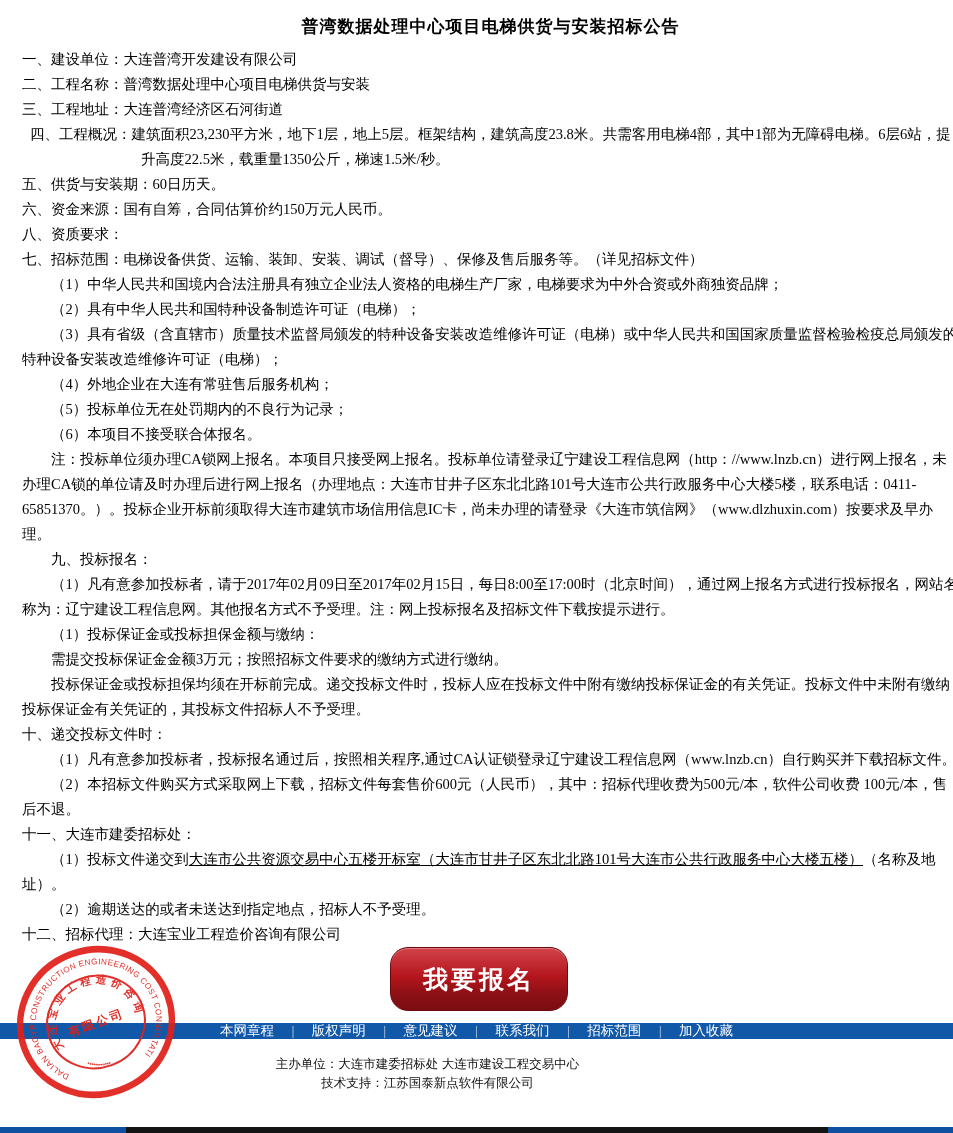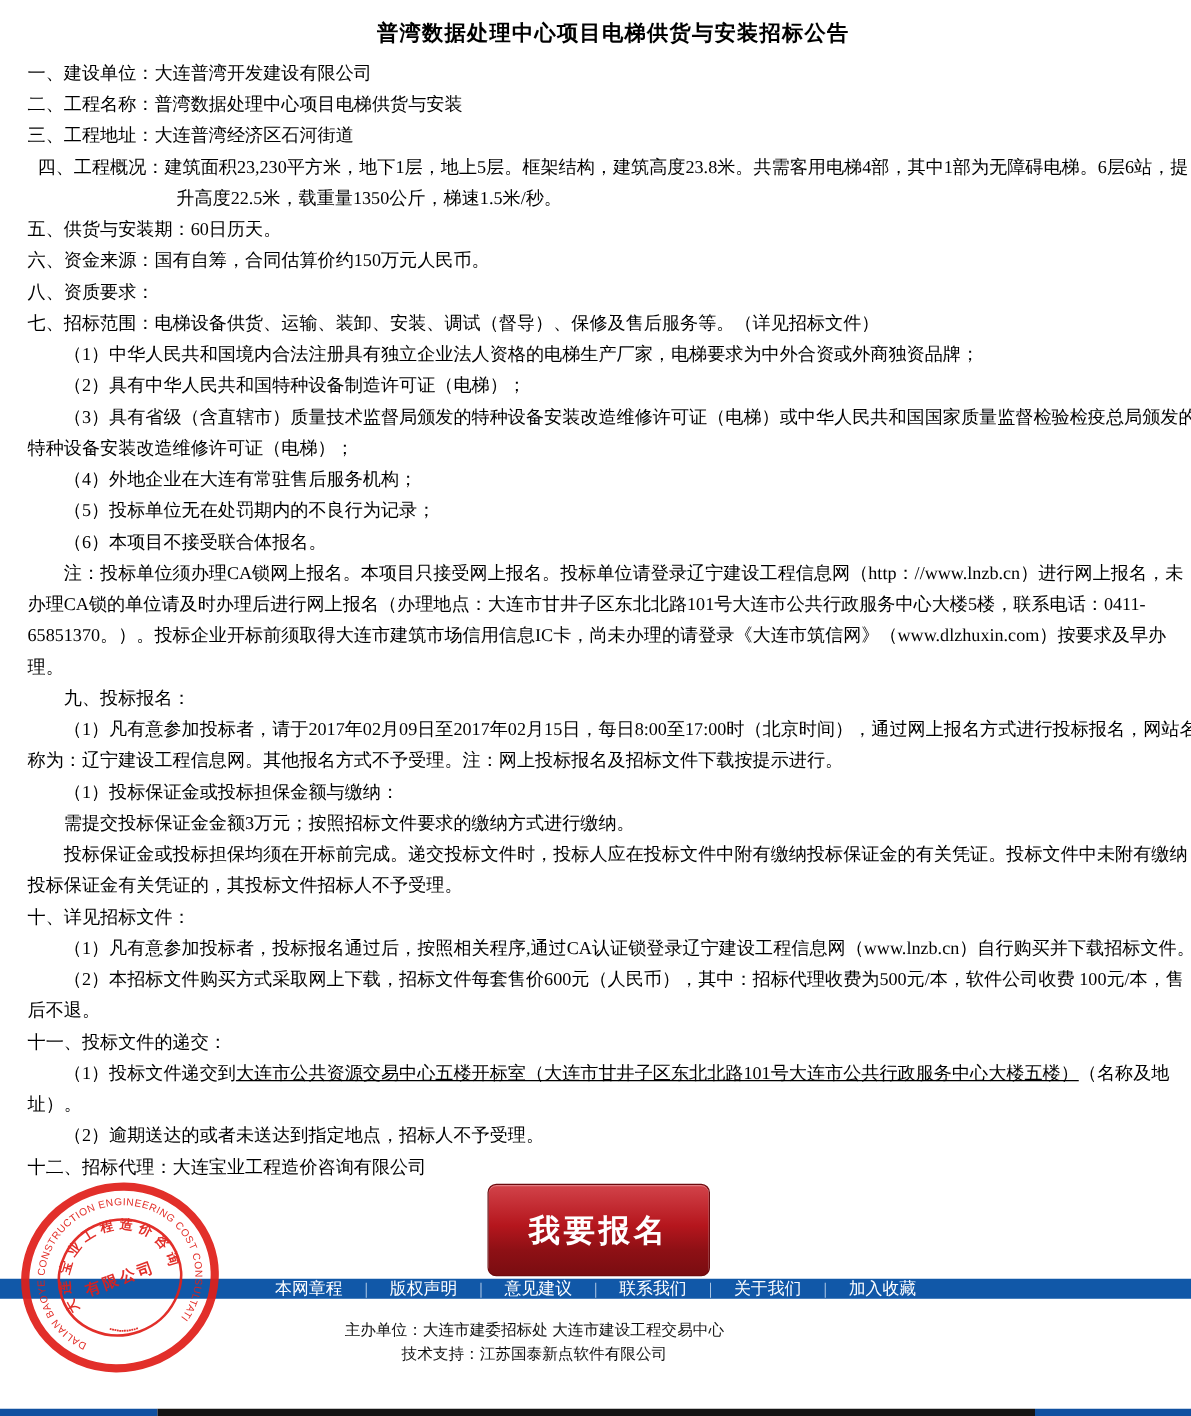"十、详见招标文件：" span { text: 详见招标文件 -> 递交投标文件时 }
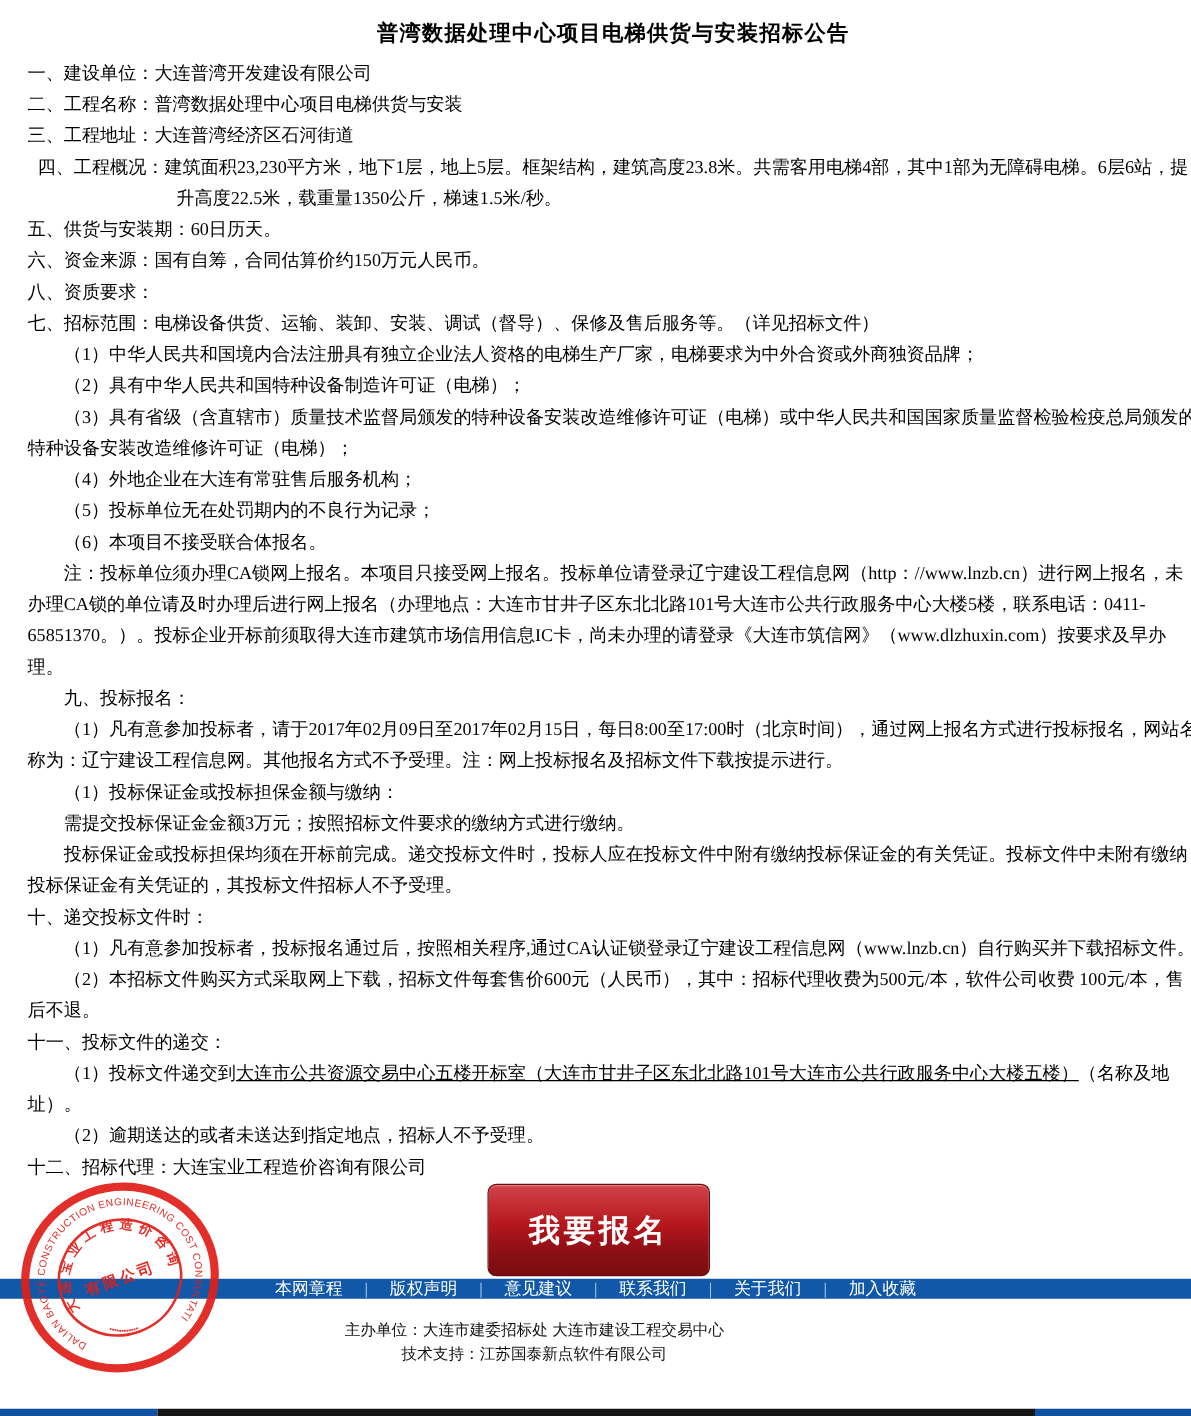"十一、投标文件的递交：" span { text: 投标文件的递交 -> 大连市建委招标处 }
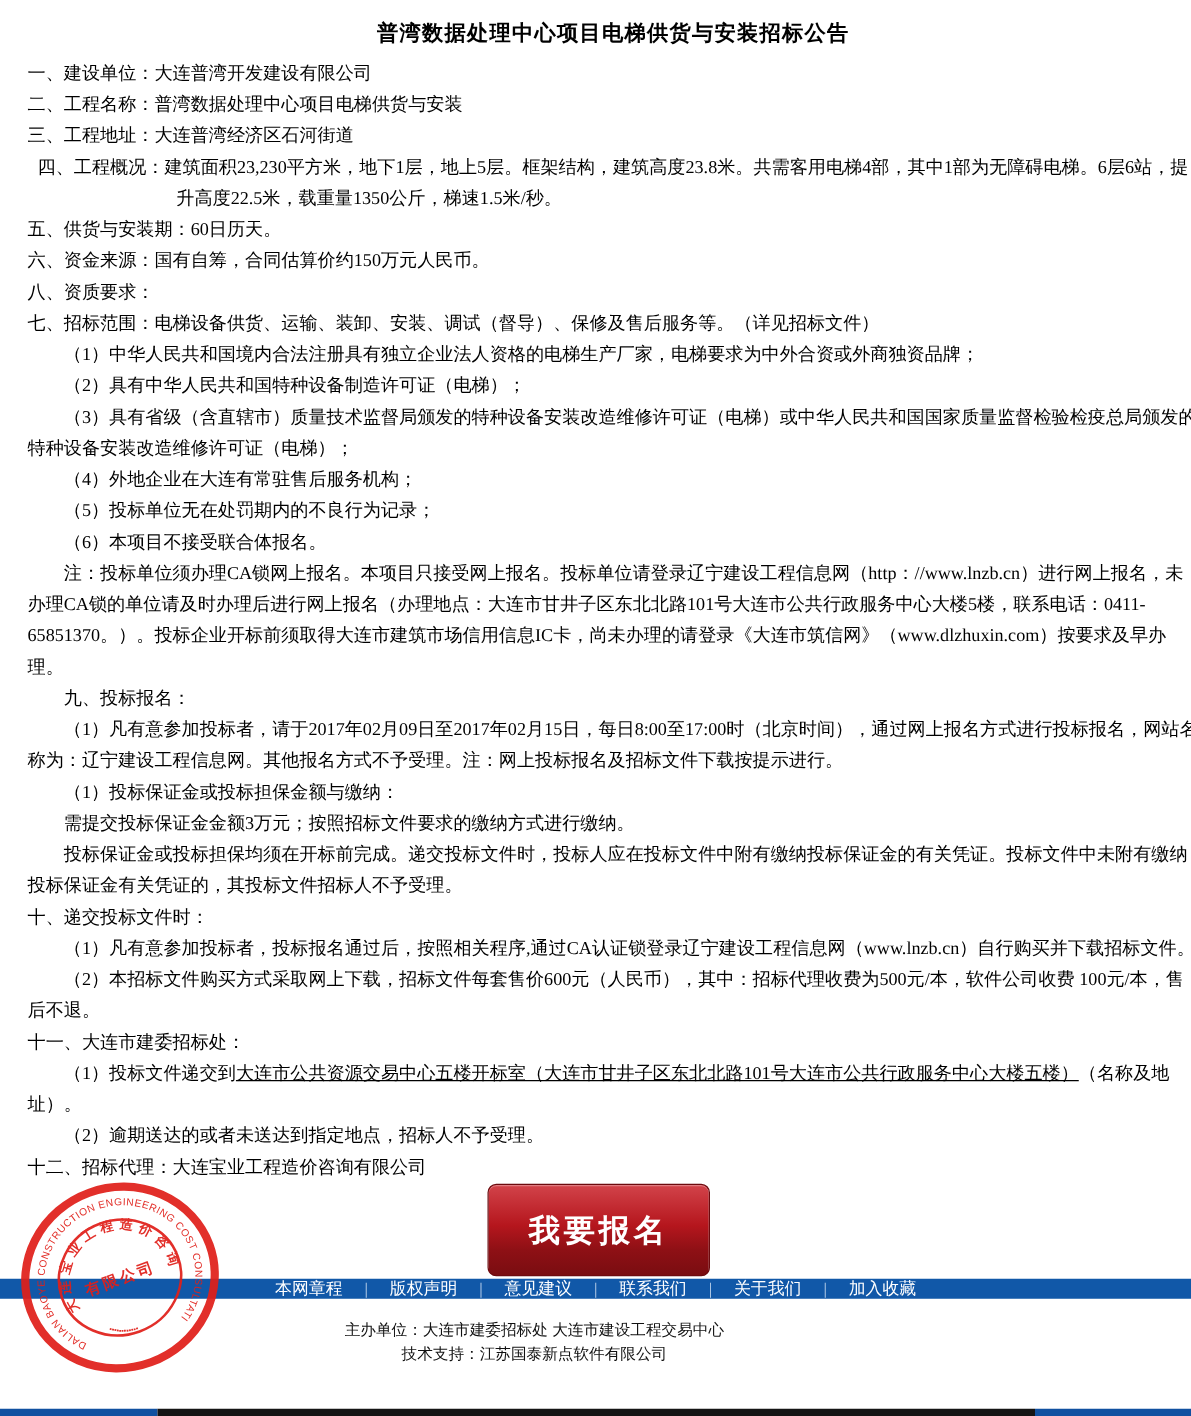"我要报名" .signup { border-radius: 7px -> 18px; height: 74px -> 64px }
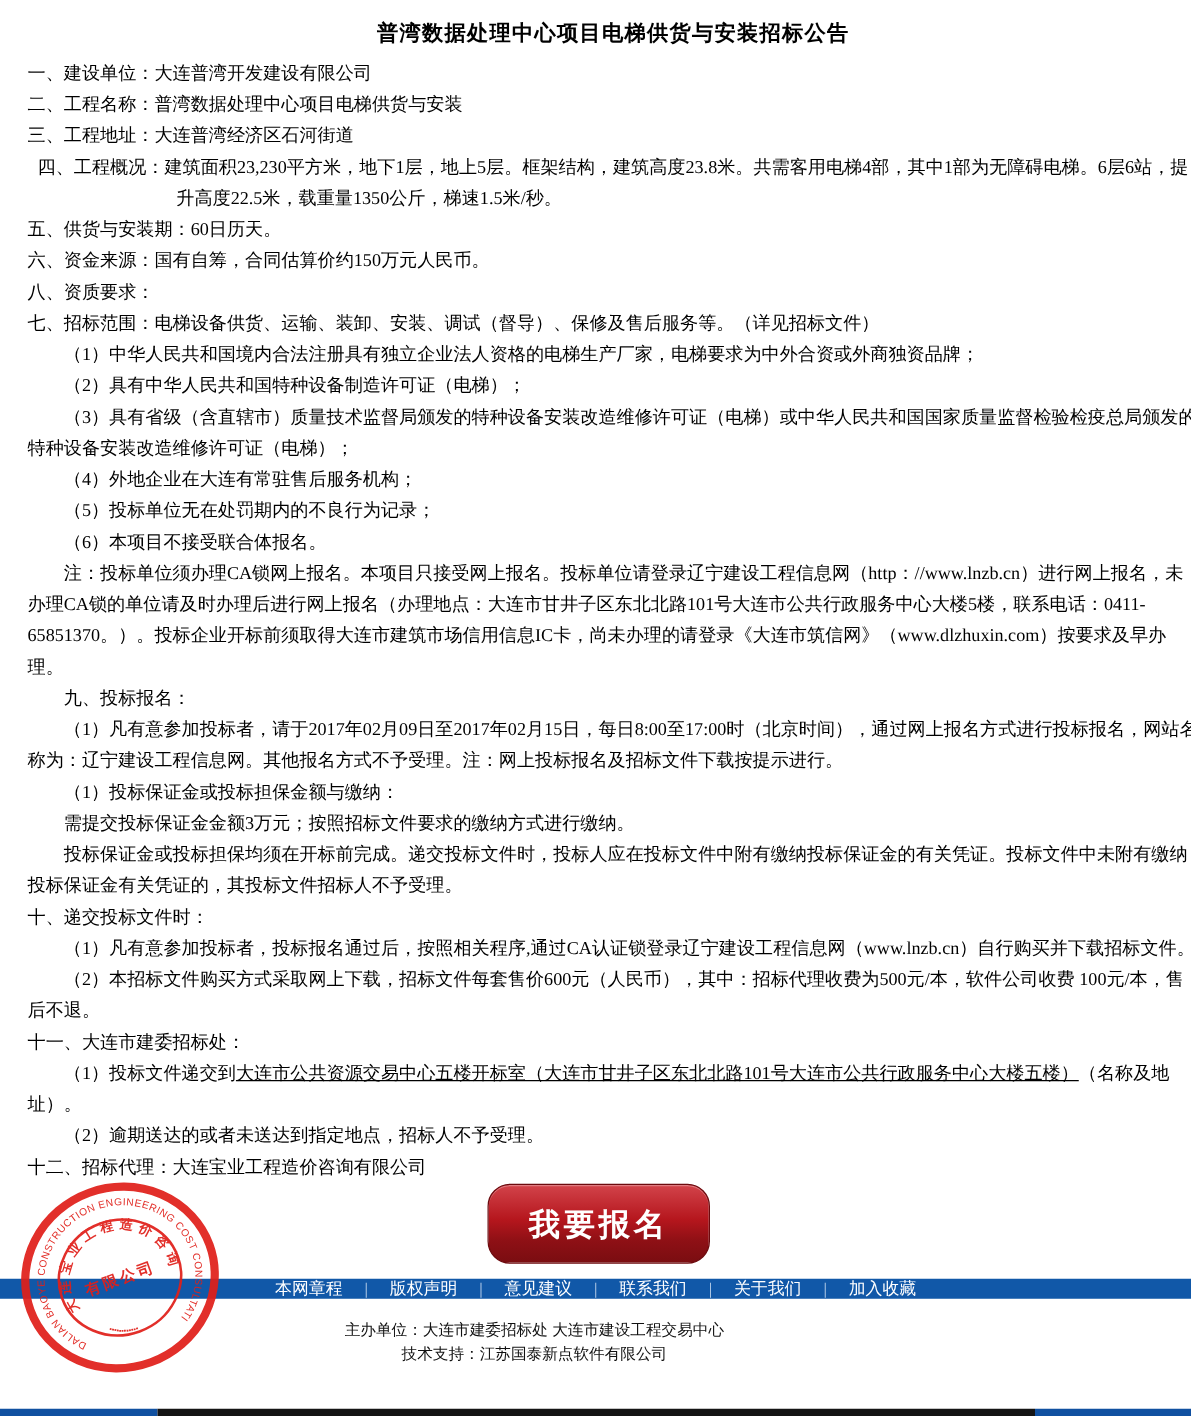"关于我们" a.flink { text: 关于我们 -> 招标范围 }
